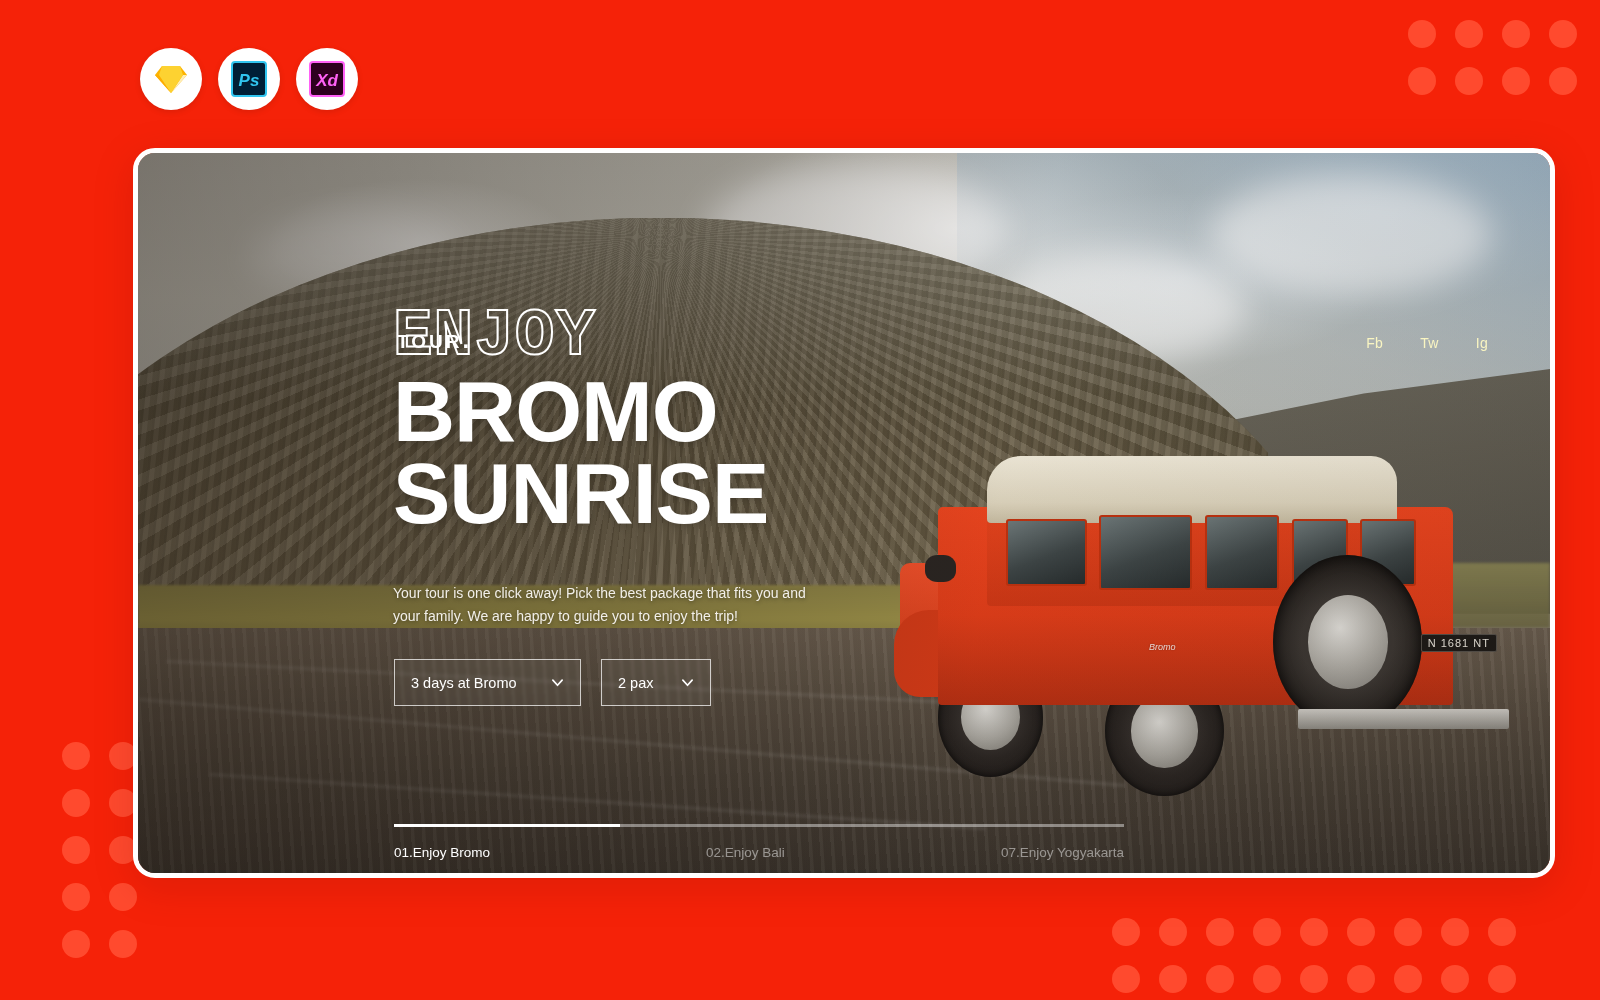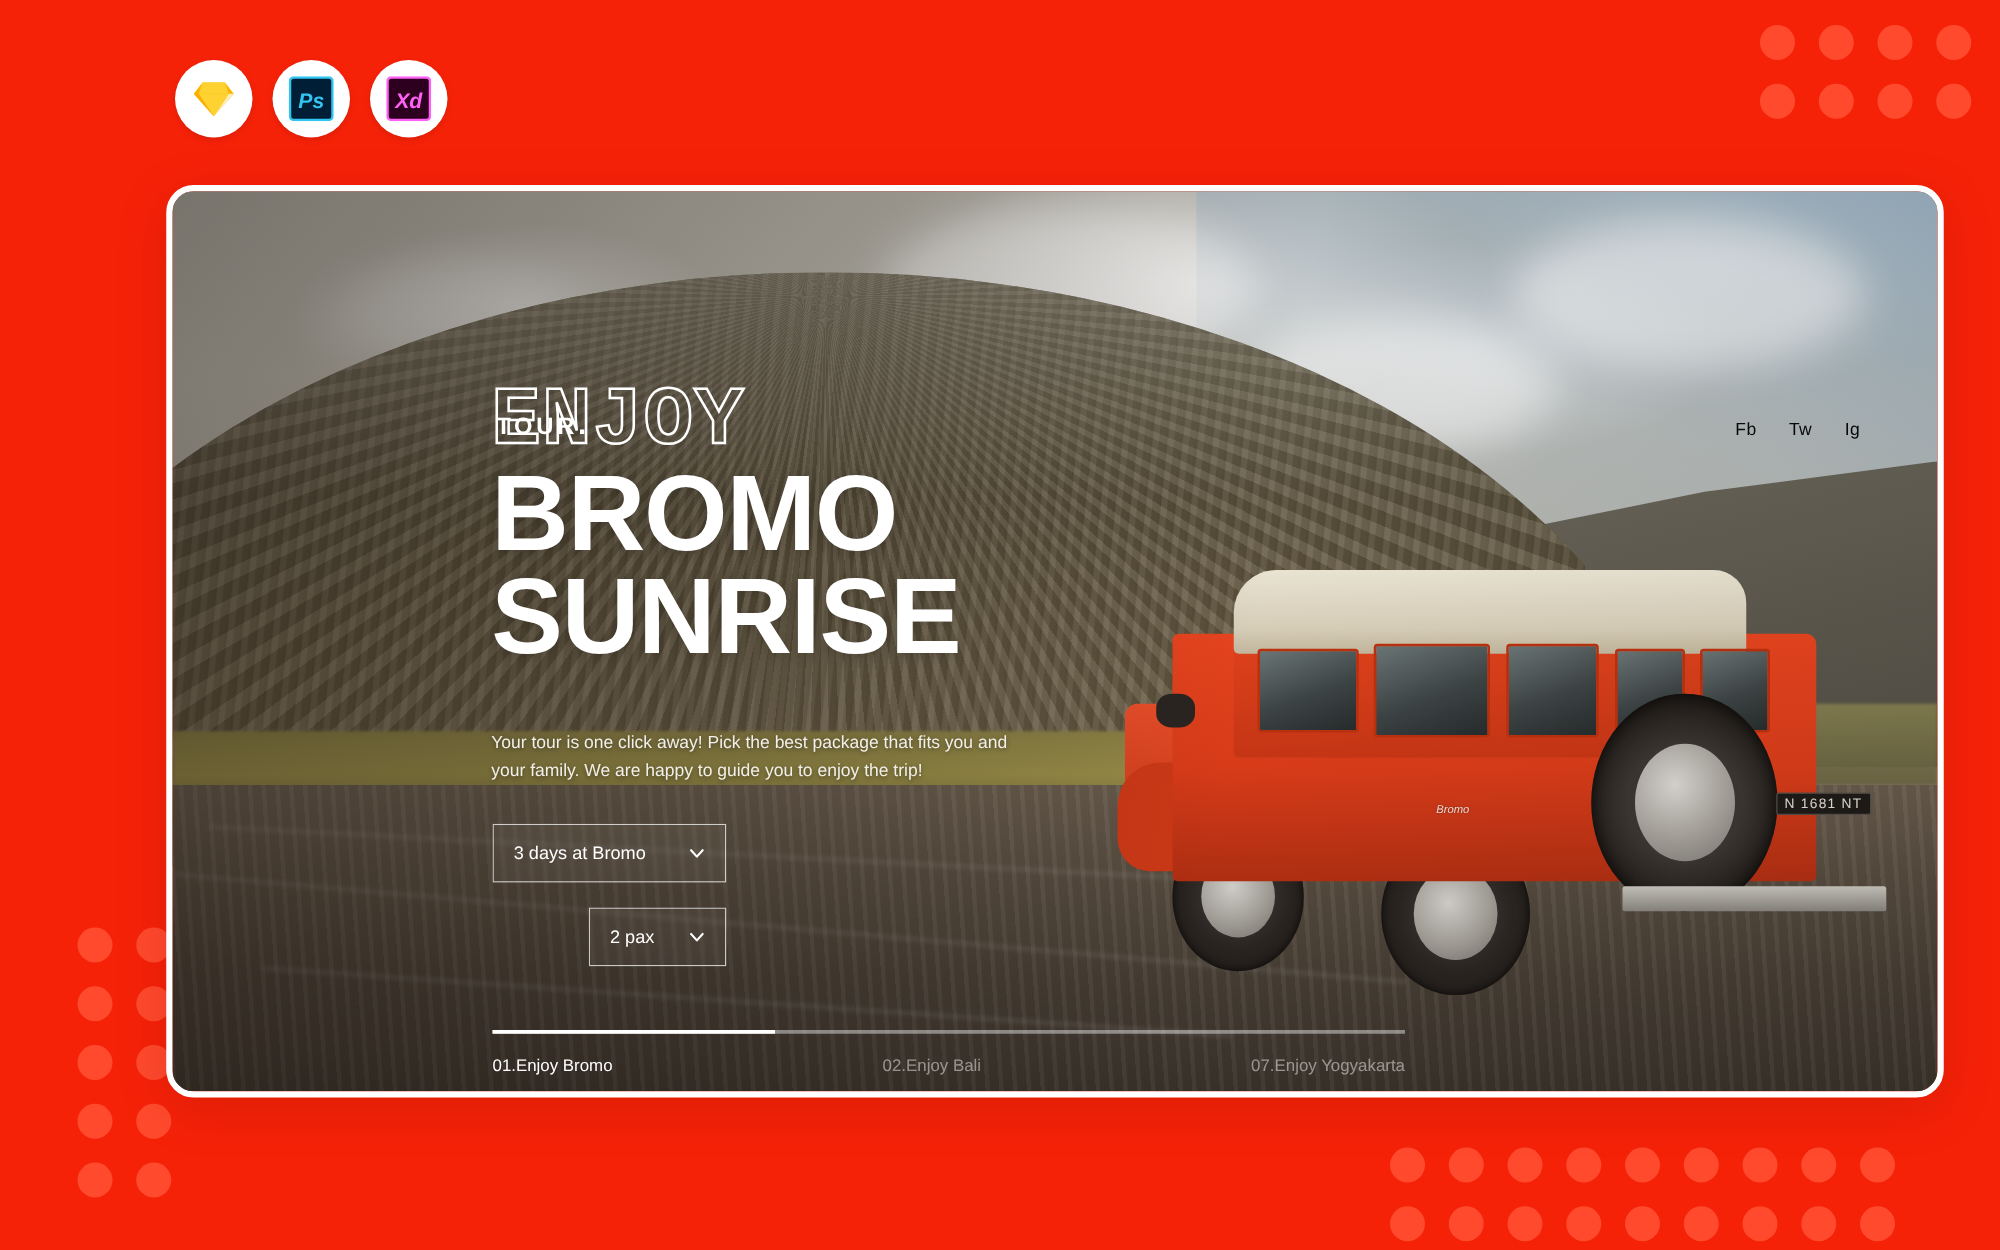"Fb" .nav a { color: #000000 -> #fef9c3; margin-left: none -> 11px }
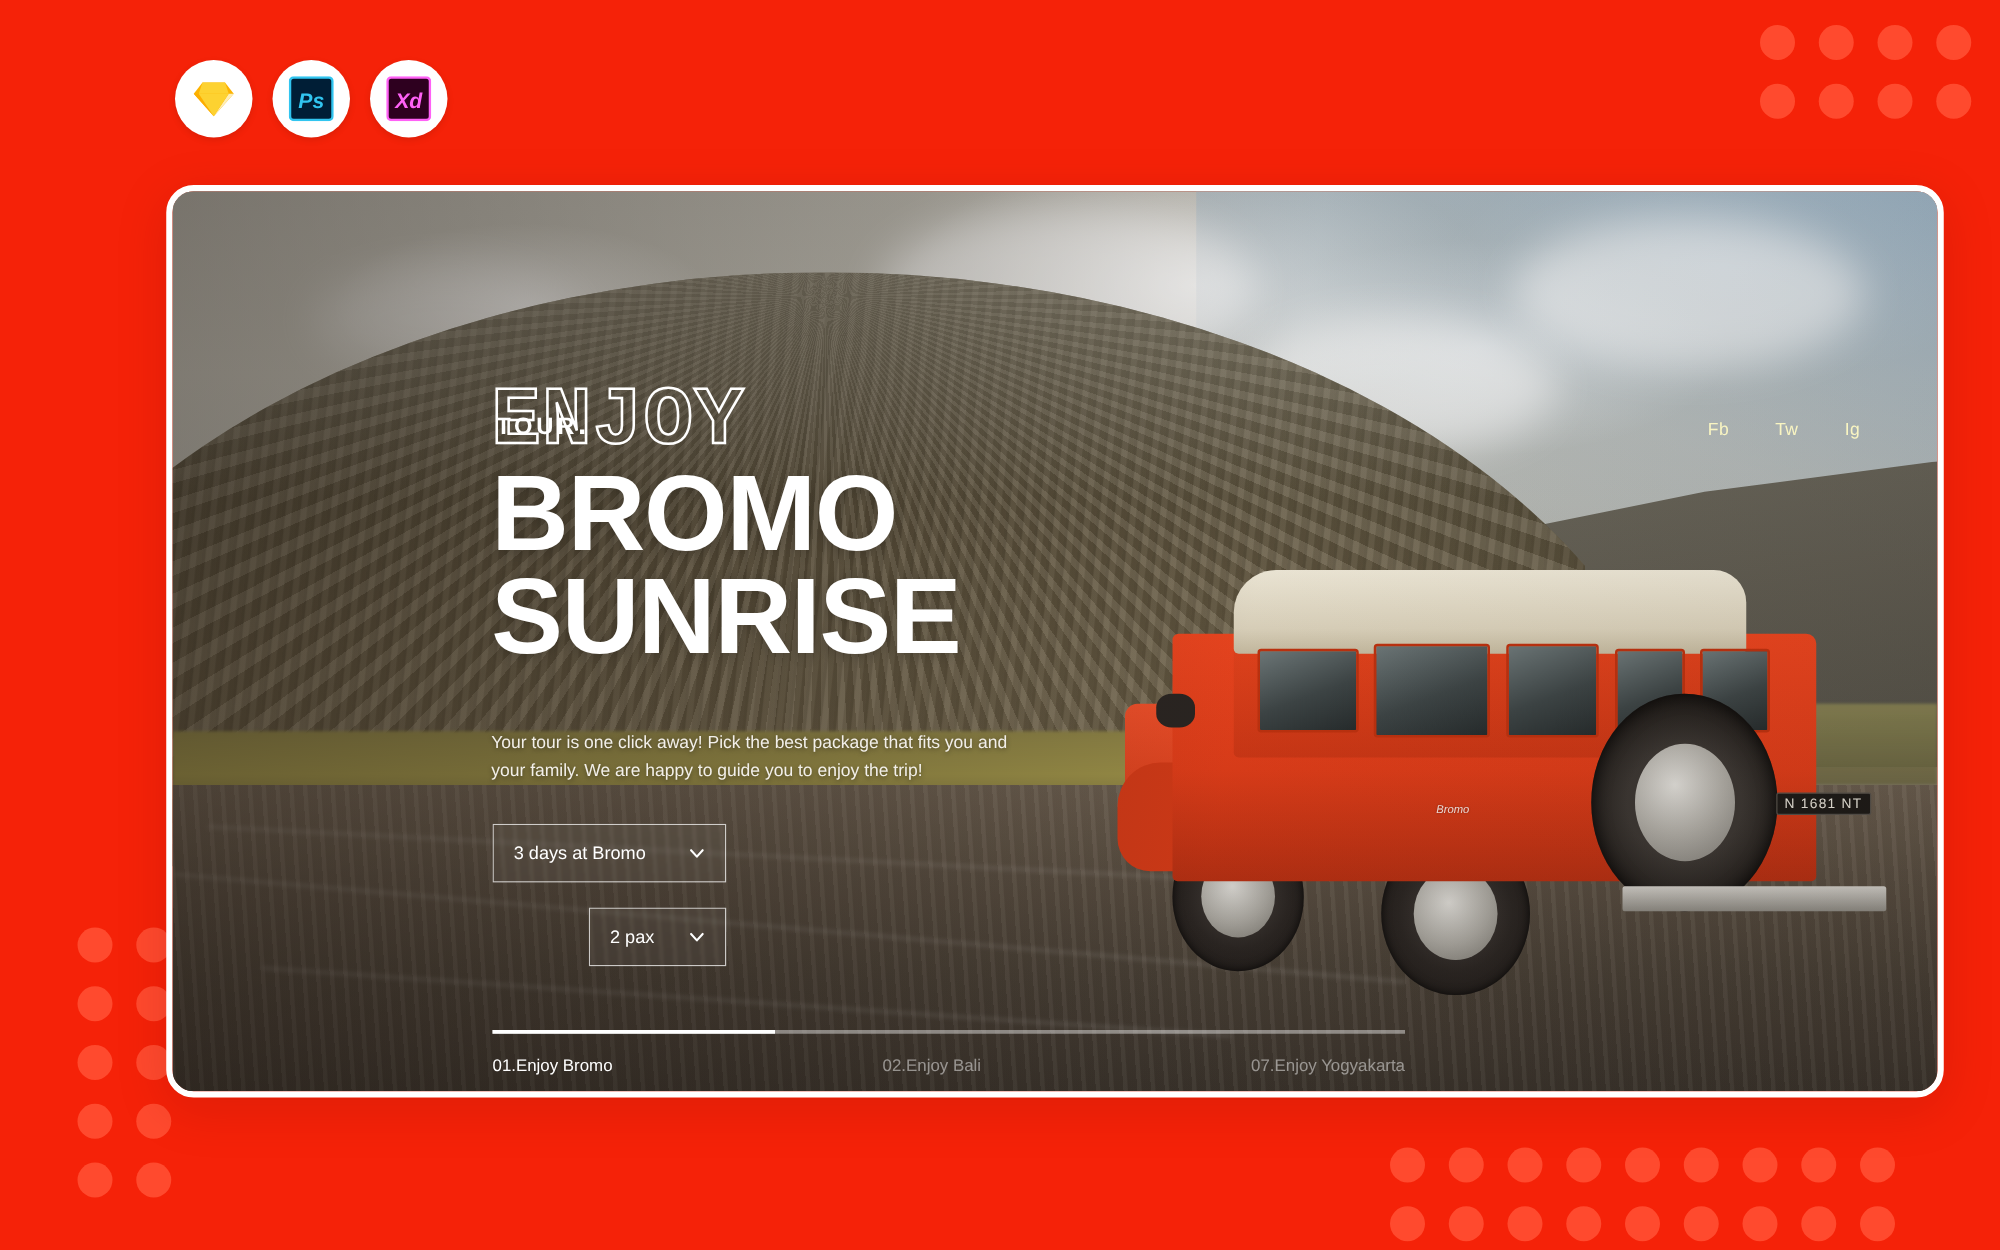"3 days at Bromo" .form { flex-direction: column -> none }
